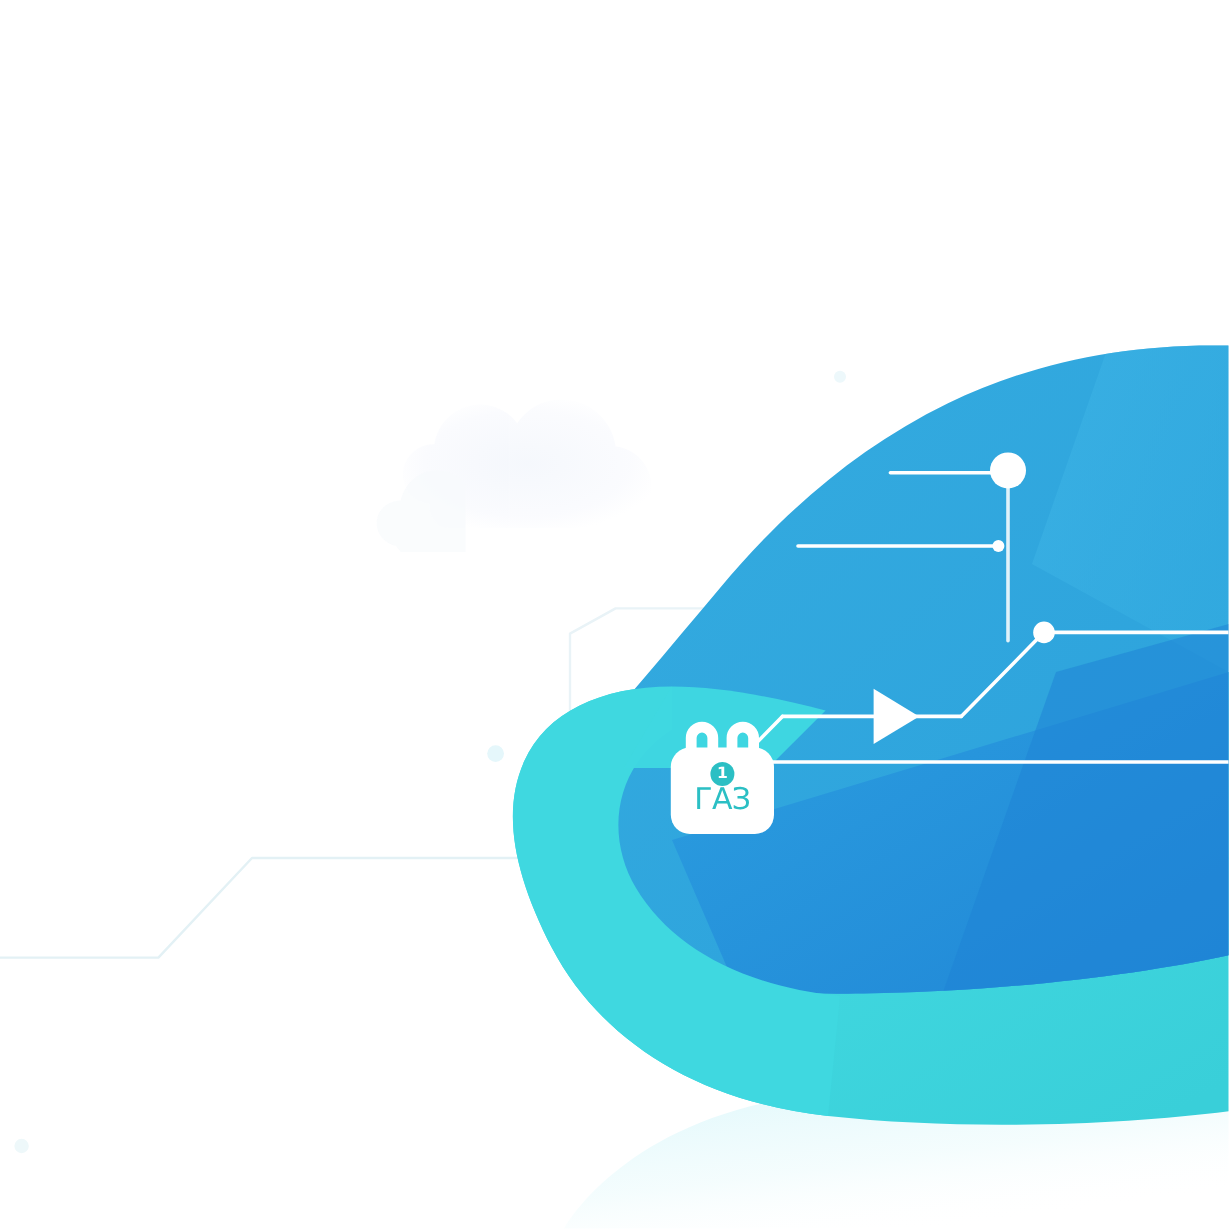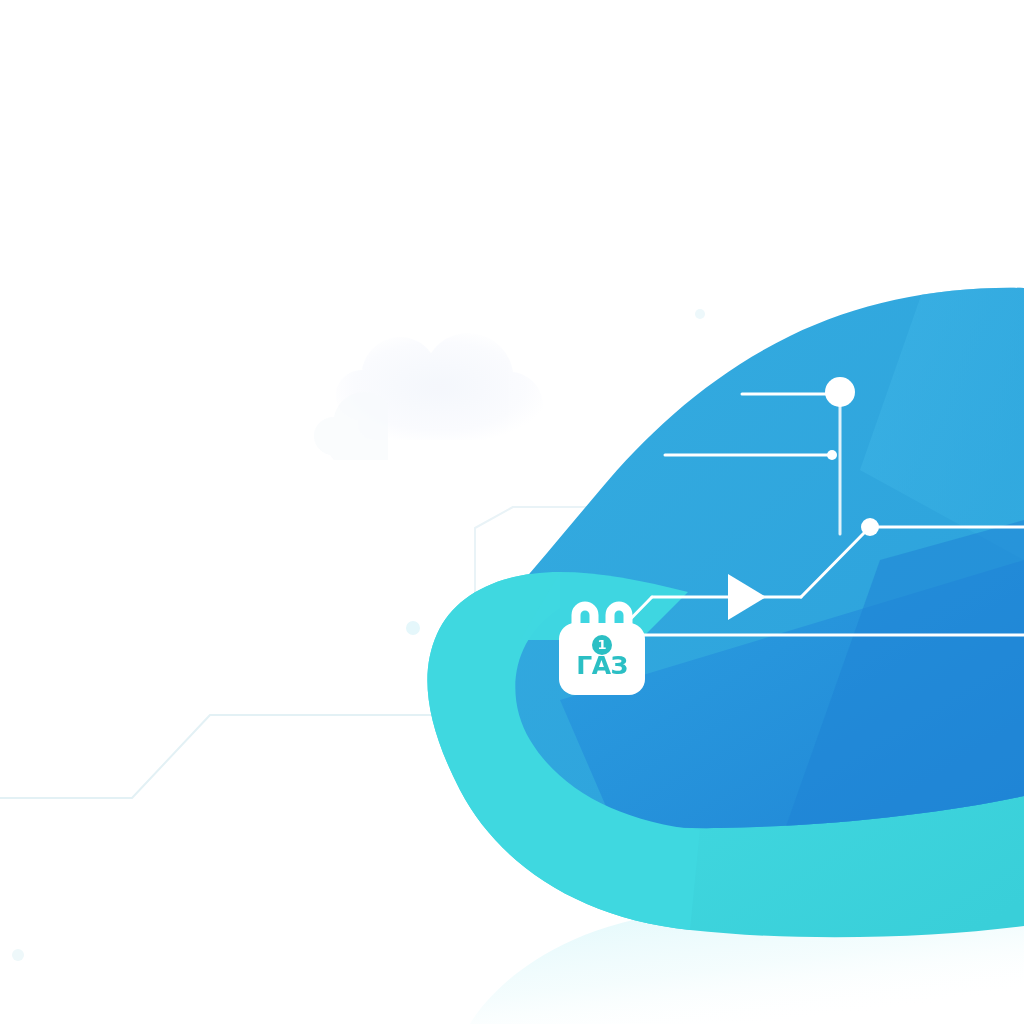"ГАЗ" .badge-label { font-weight: 700 -> 400 }
